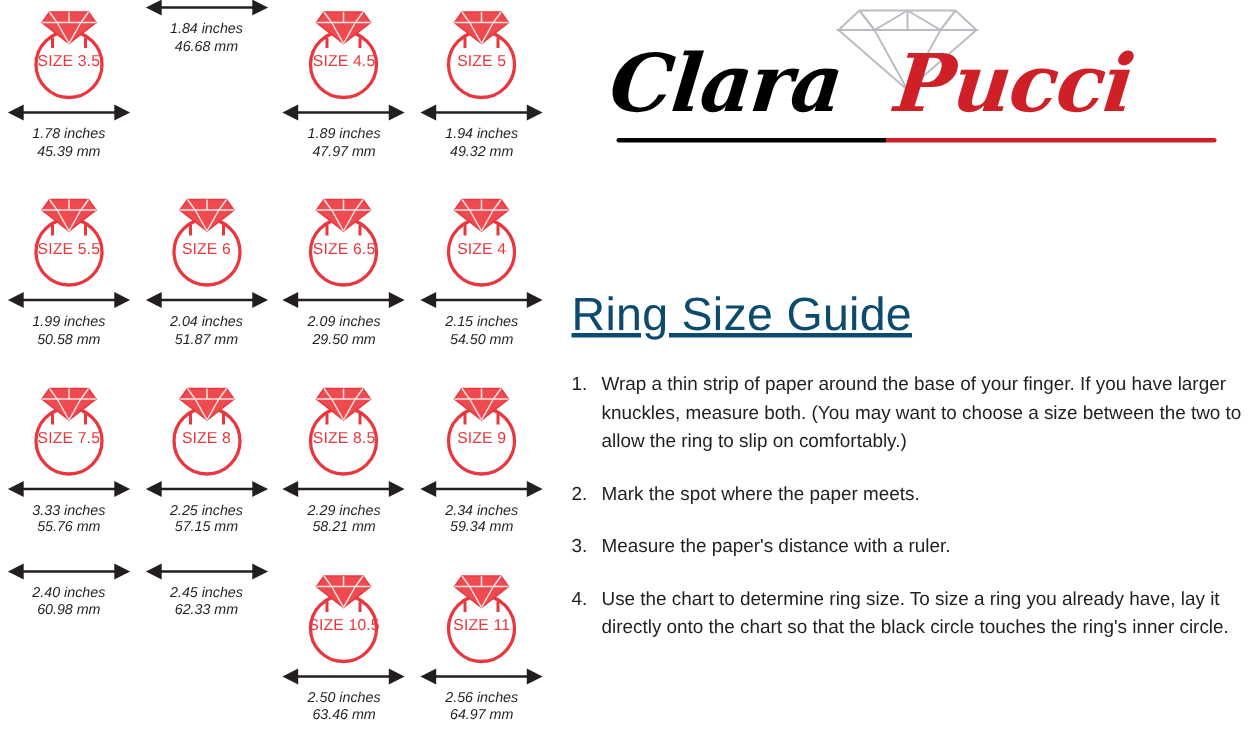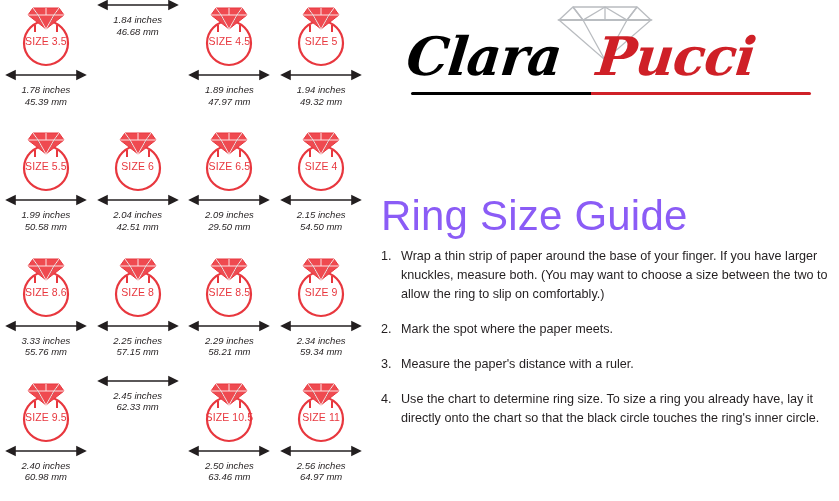"42.51 mm" div { text: 42.51 -> 51.87 }
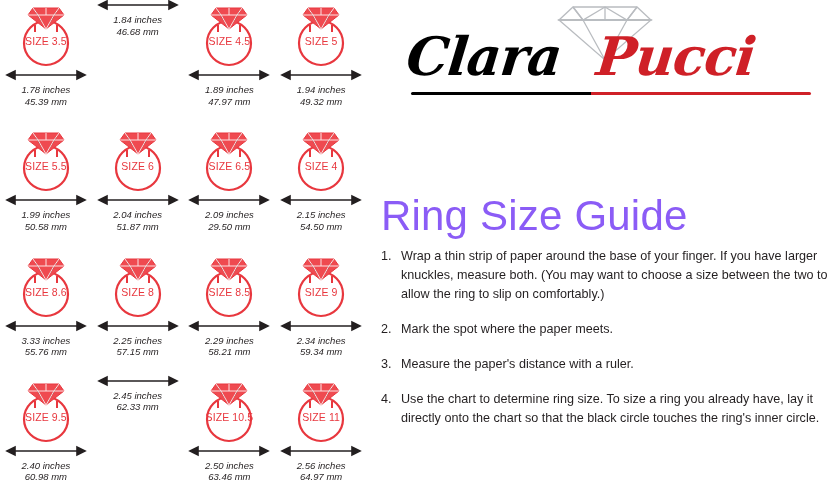"Ring Size Guide" #guide-title { color: #8b5cf6 -> #0c4a6e; font-size: 42px -> 31px; text-decoration: none -> underline }
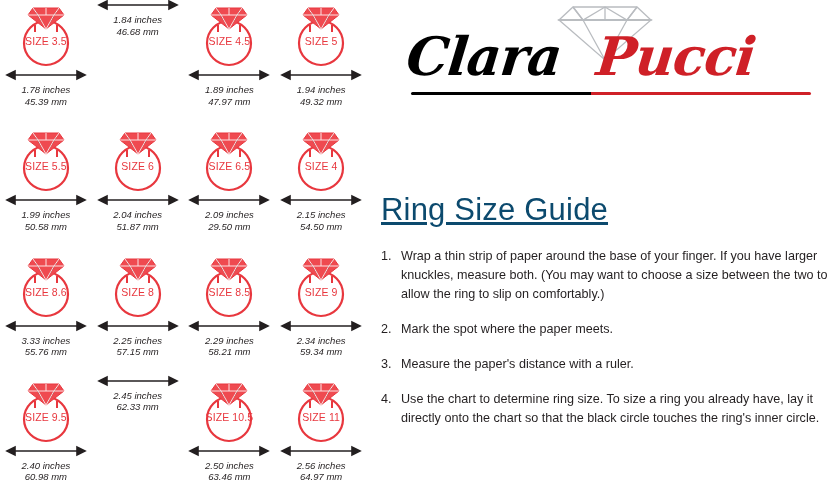"SIZE 8.6" div.size-label { text: 8.6 -> 7.5 }
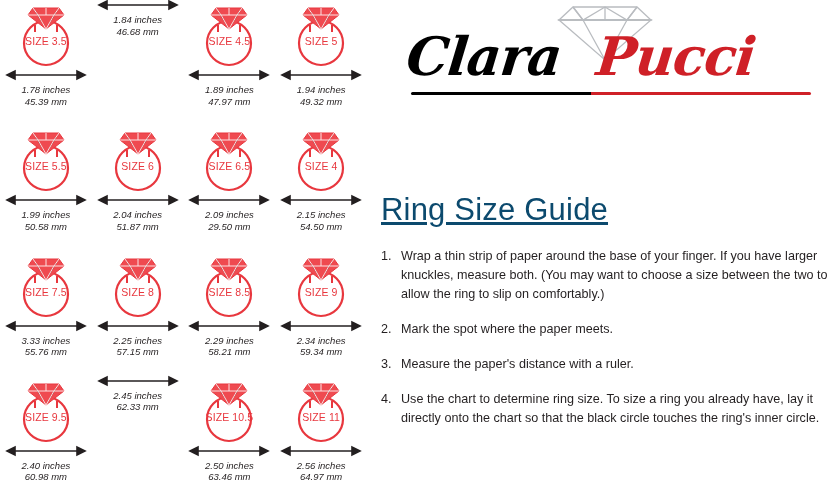"SIZE 9.5" div.ring-art { html: <div> <svg> <g> <circle></circle> </g> <g> <path></path> </g> <g> <path></path> <path></path> <path></path> <path></path> </g> <g> <path></path> <path></path> </g> </svg> <div>SIZE 9.5</div> </div> -> none }
